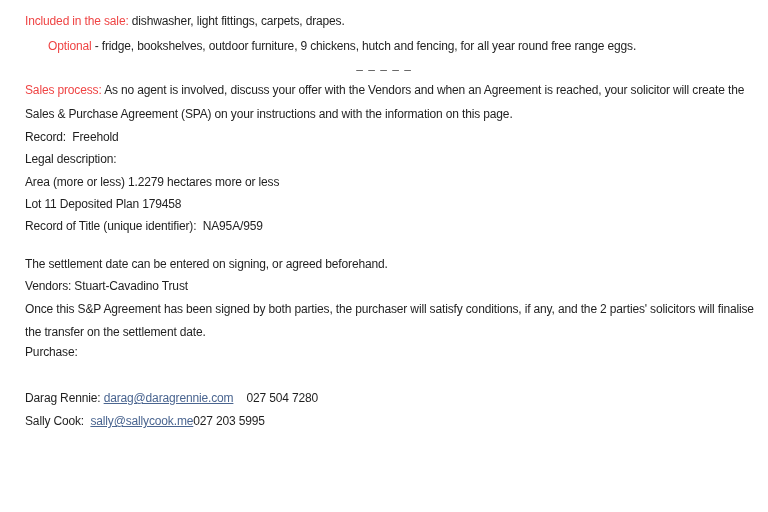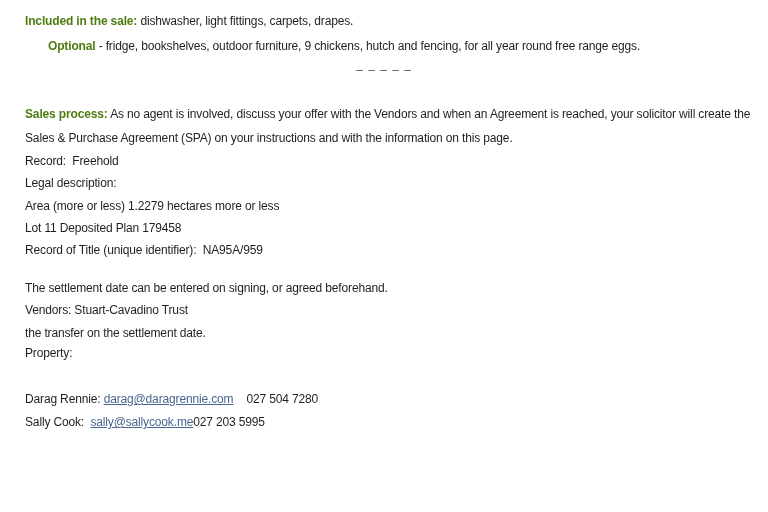"Included in the sale:" .line strong { color: #4d7c0f -> #ef4444; font-weight: 700 -> 400 }
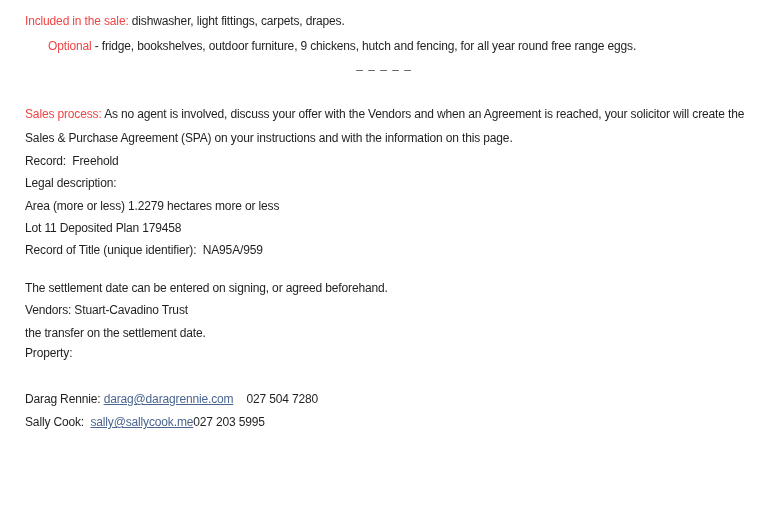"Sales process: As no agent" .m18 { margin-top: 28px -> 4px }
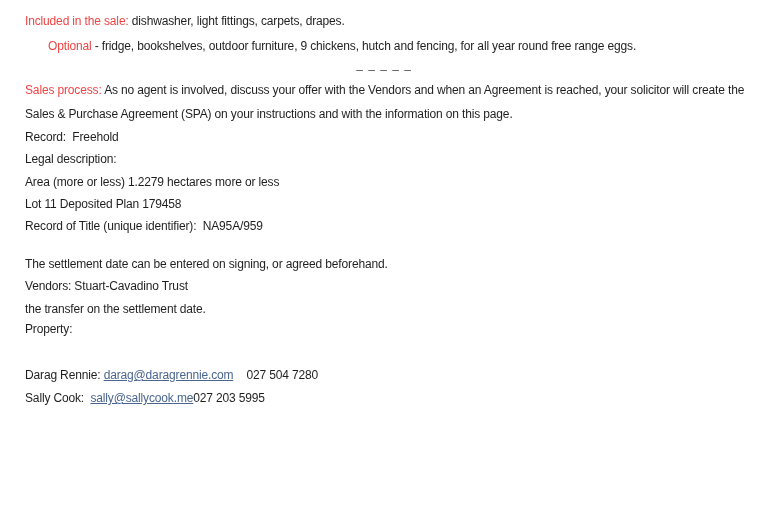"Once this S&P Agreement has" div.line { html: none -> <div>Once this S&amp;P Agreement has been signed by both parties, the purchaser will satisfy conditions, if any, and the 2 parties' solicitors will finalise</div> }
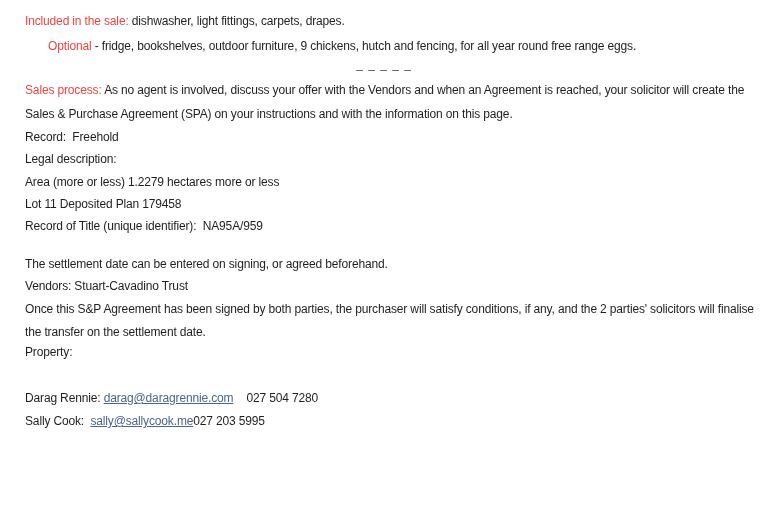"Property:" div.line { text: Property -> Purchase }
